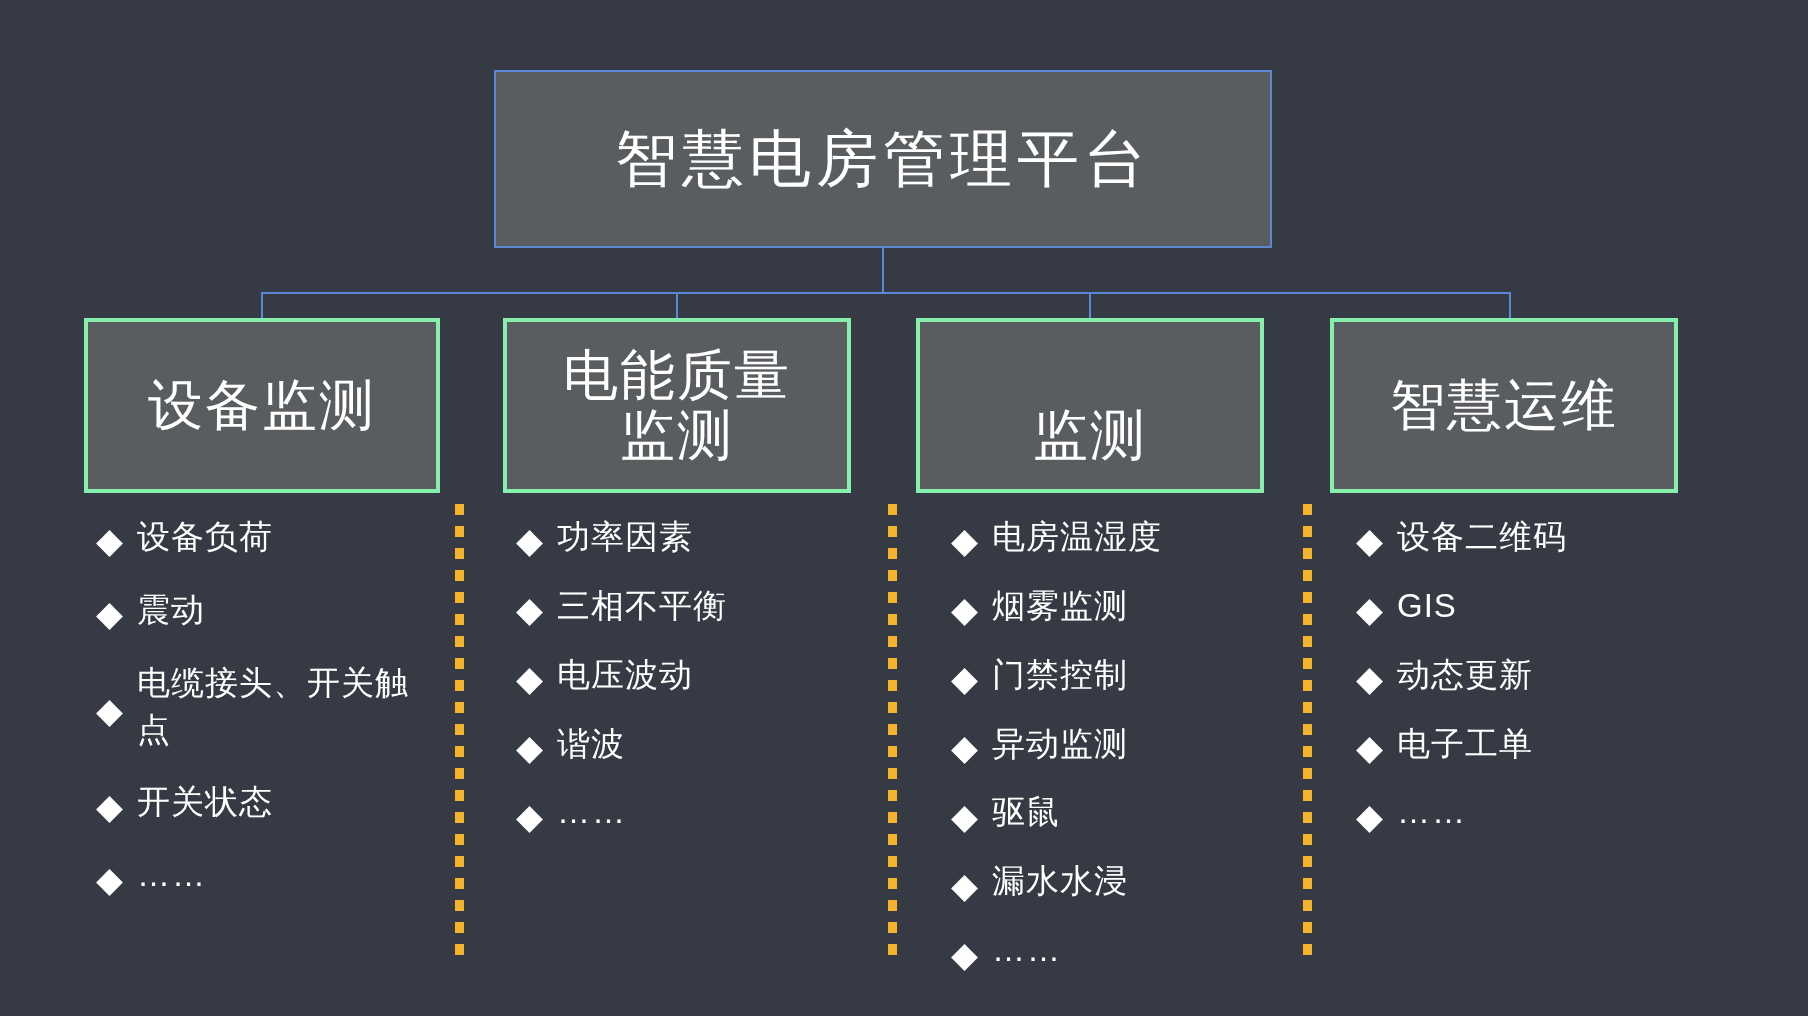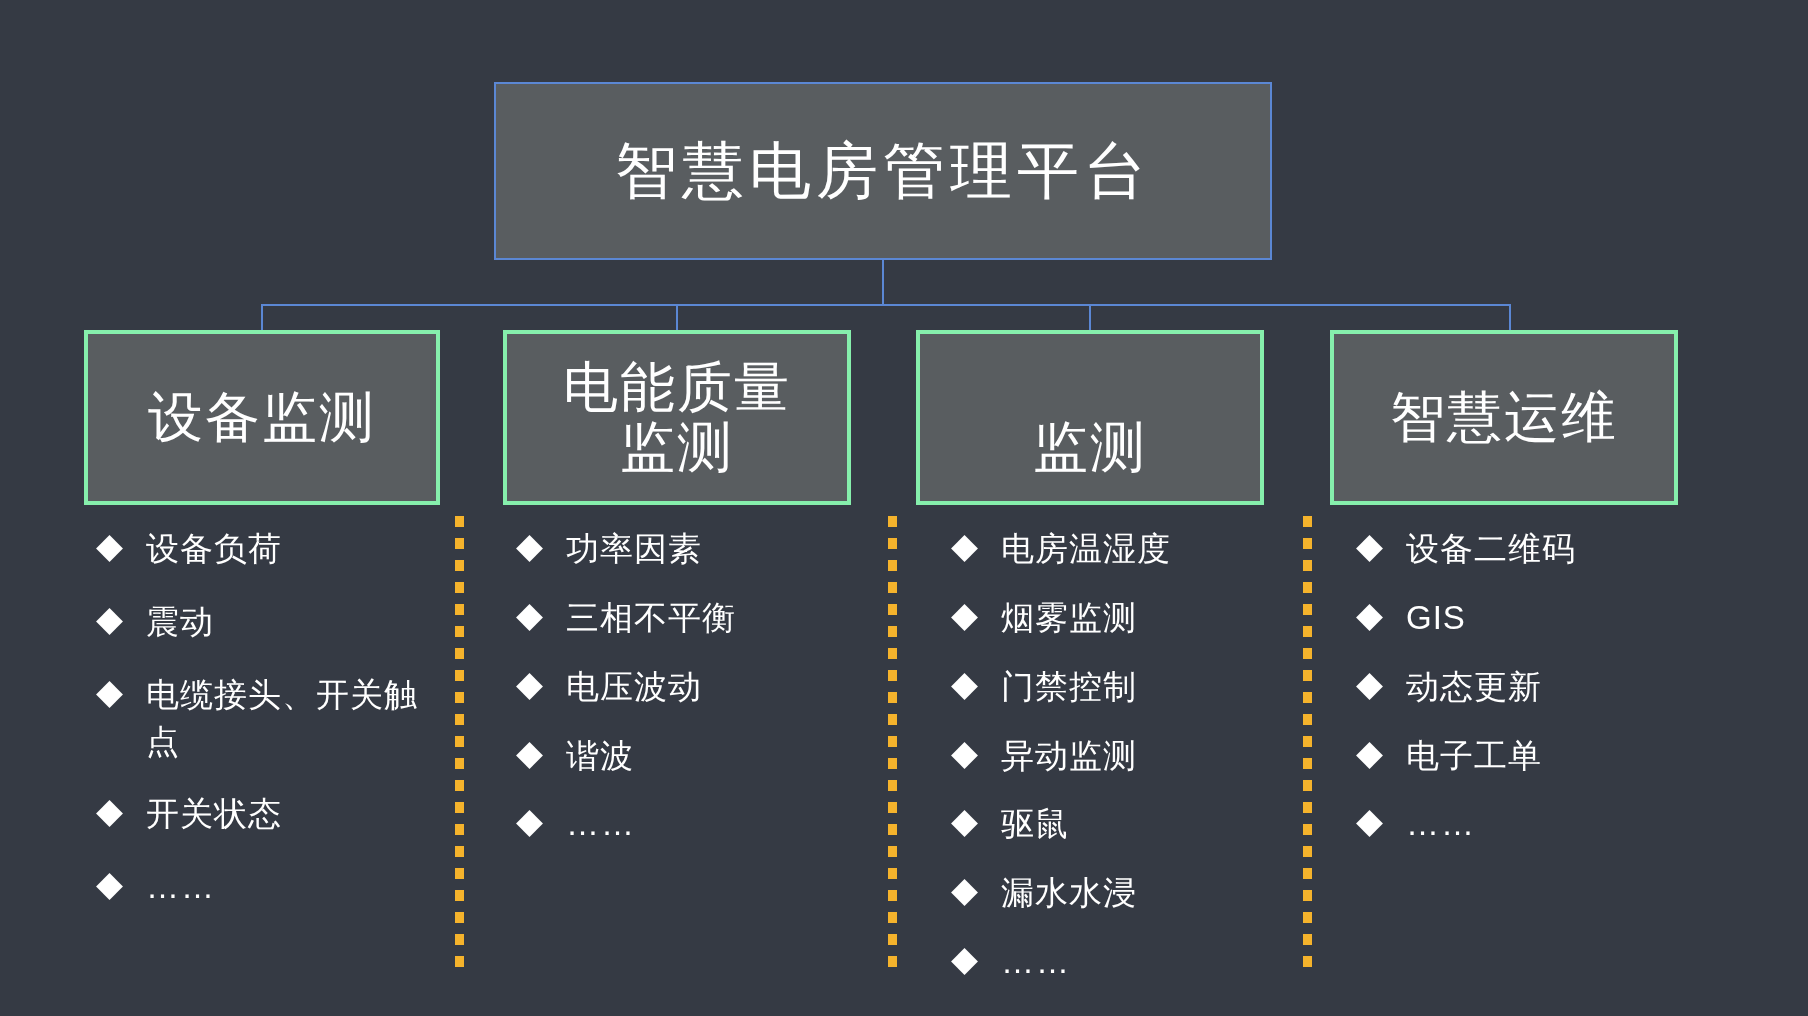"智慧电房管理平台" #stage { top: 16px -> 4px }
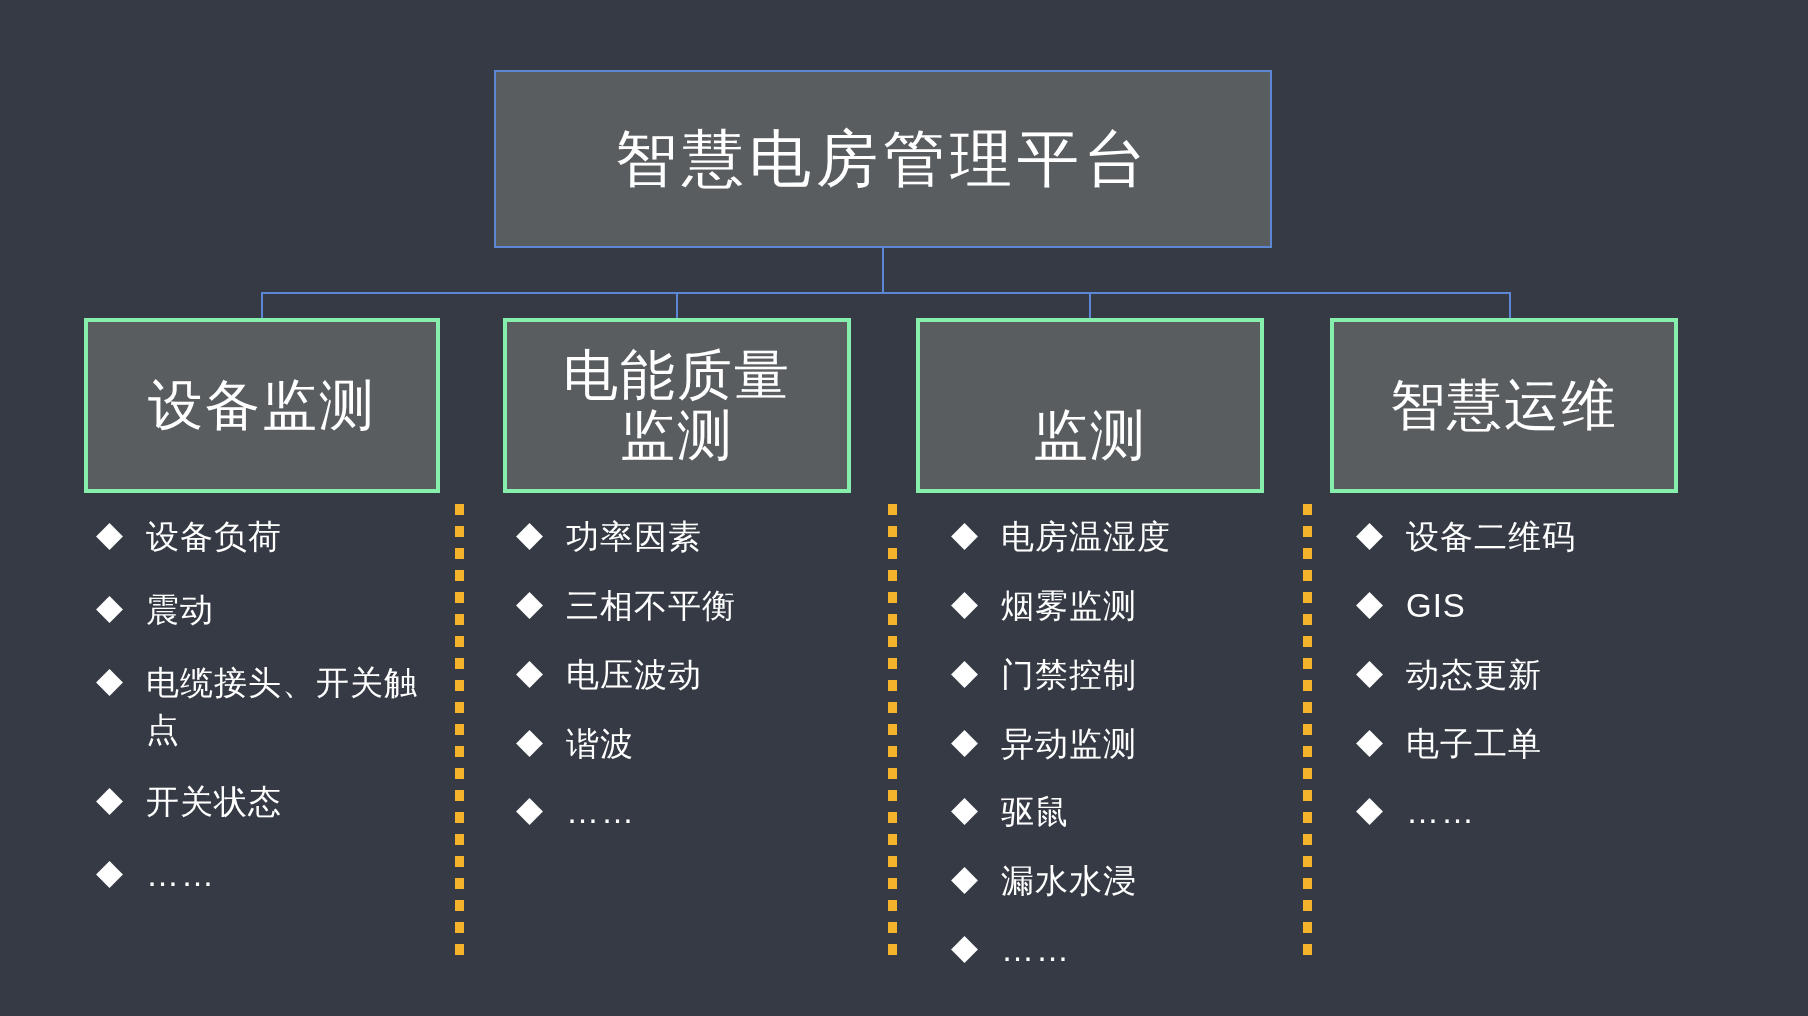"设备负荷" .bullet-row { align-items: flex-start -> center; gap: 9px -> none }
